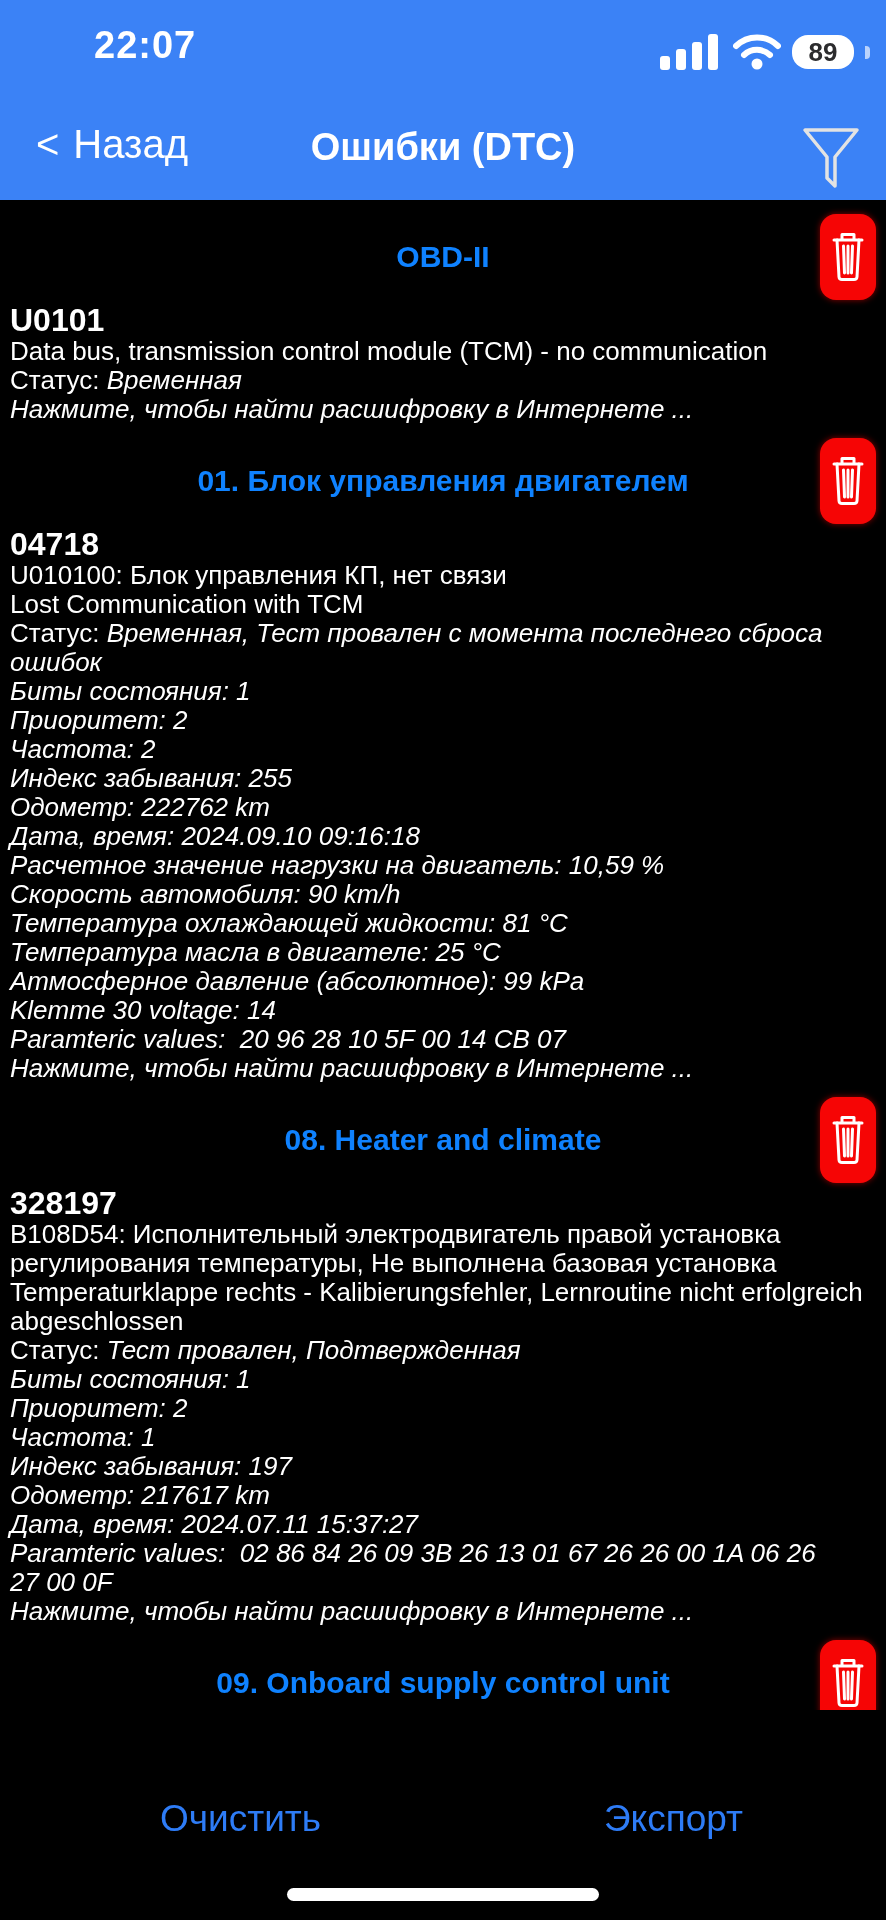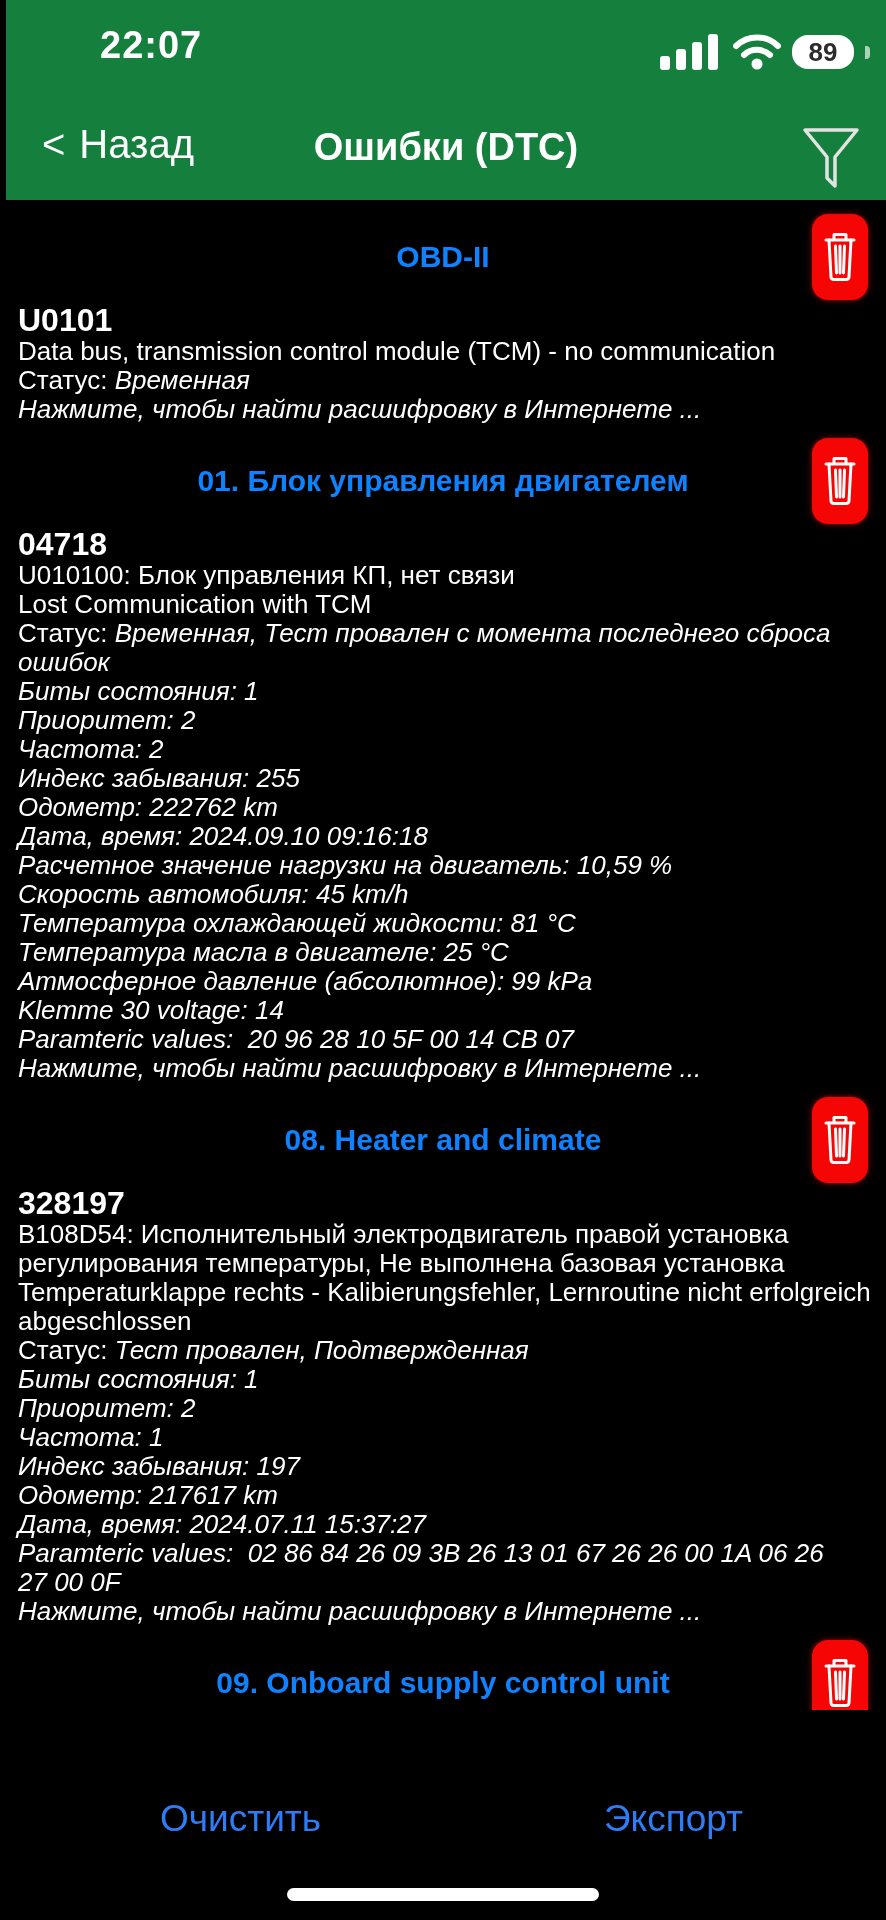"22:07" .header { background: #15803d -> #3b82f6; margin-left: 6px -> none }
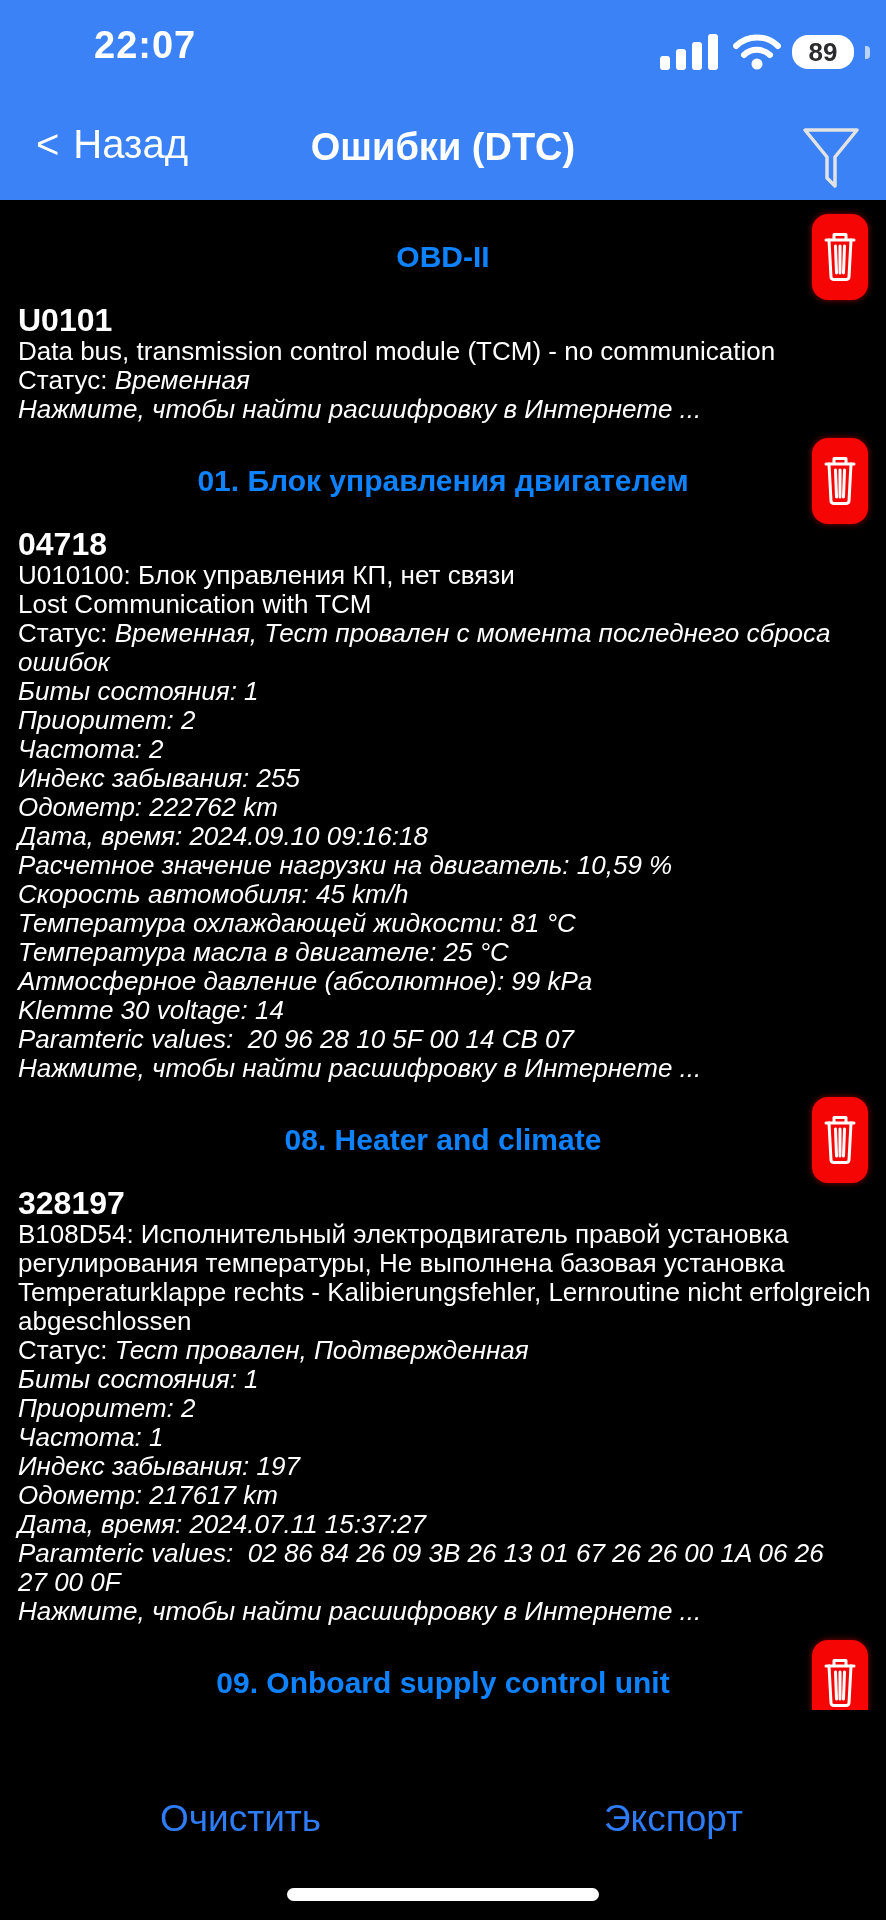"OBD-II" .content { padding: 0 18px -> 0 10px }
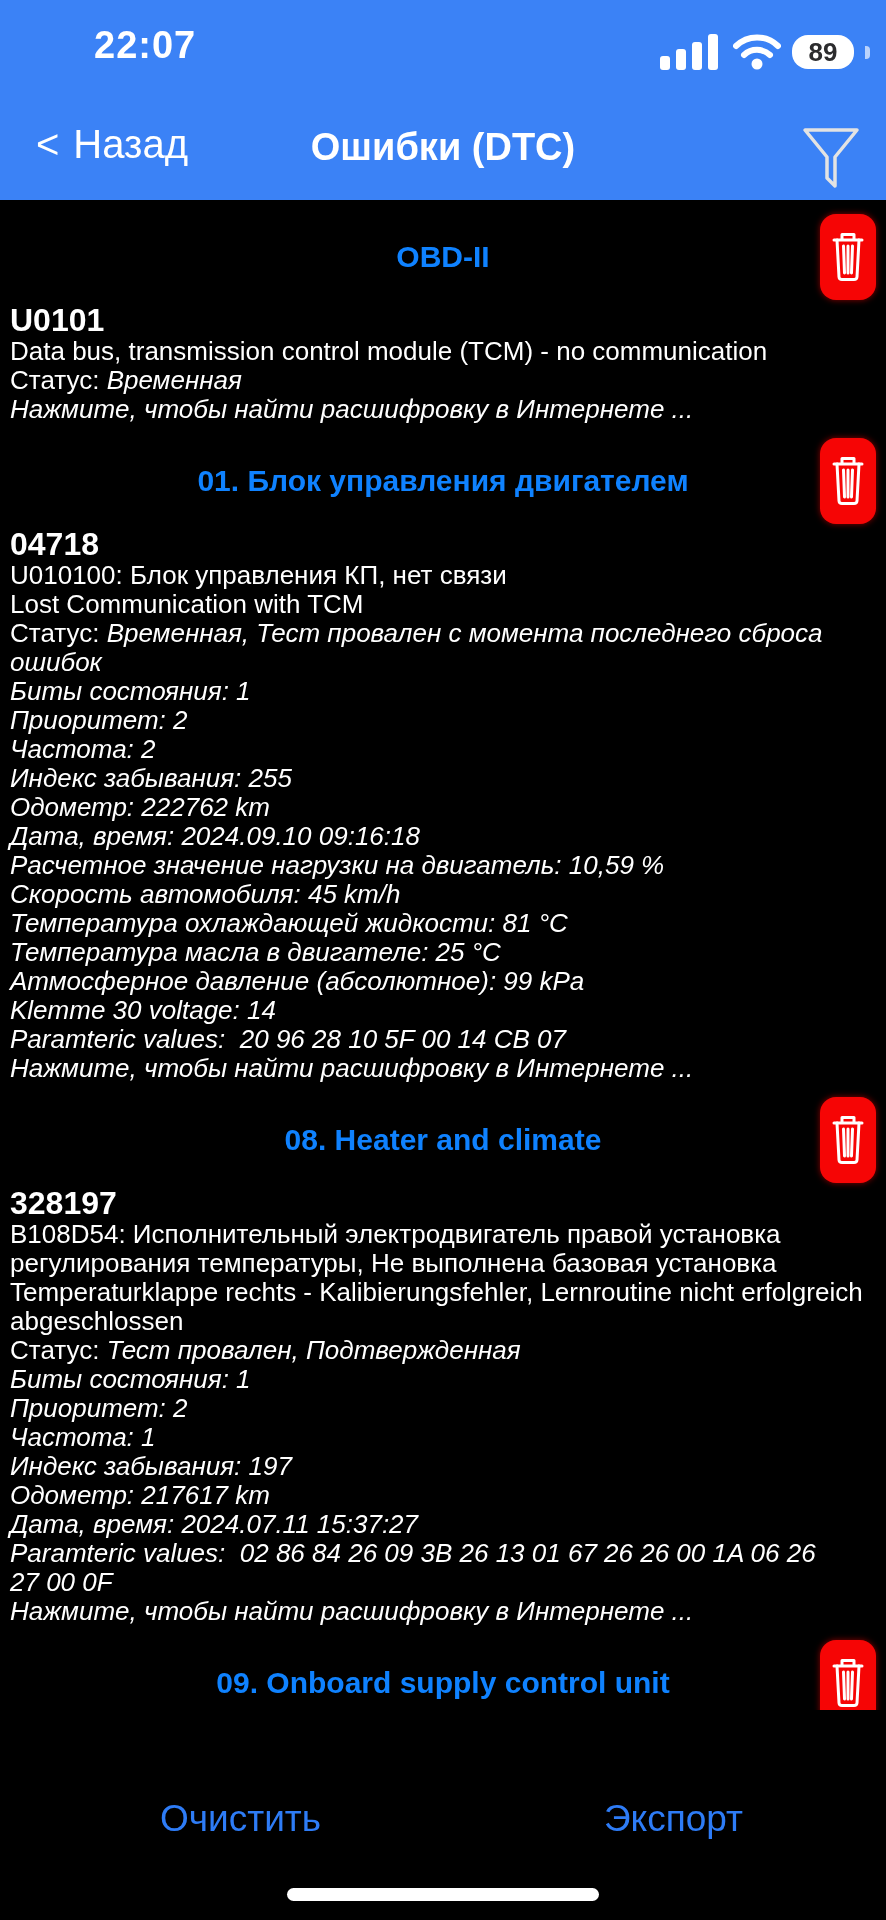"Скорость автомобиля: 45 km/h" span.it { text: 45 -> 90 }
